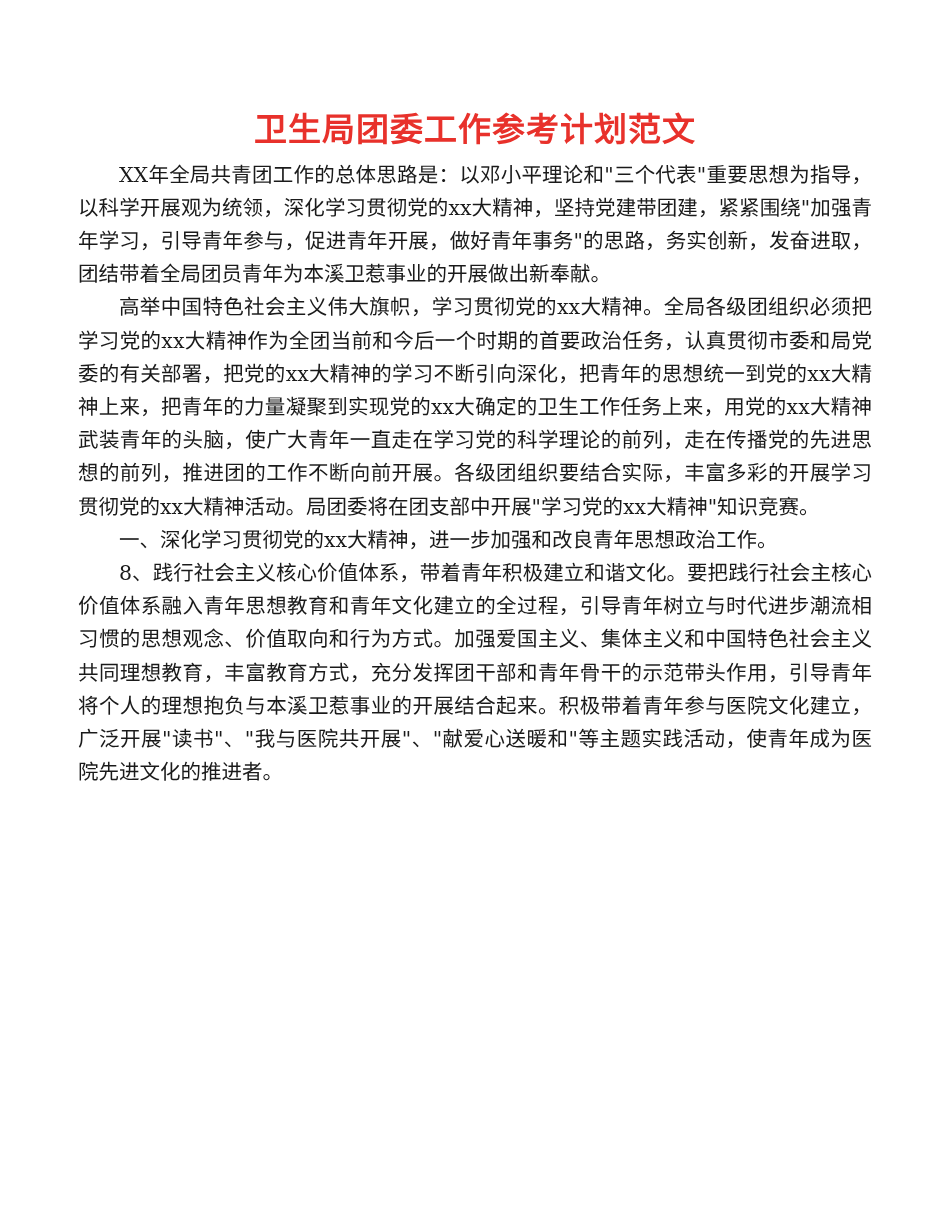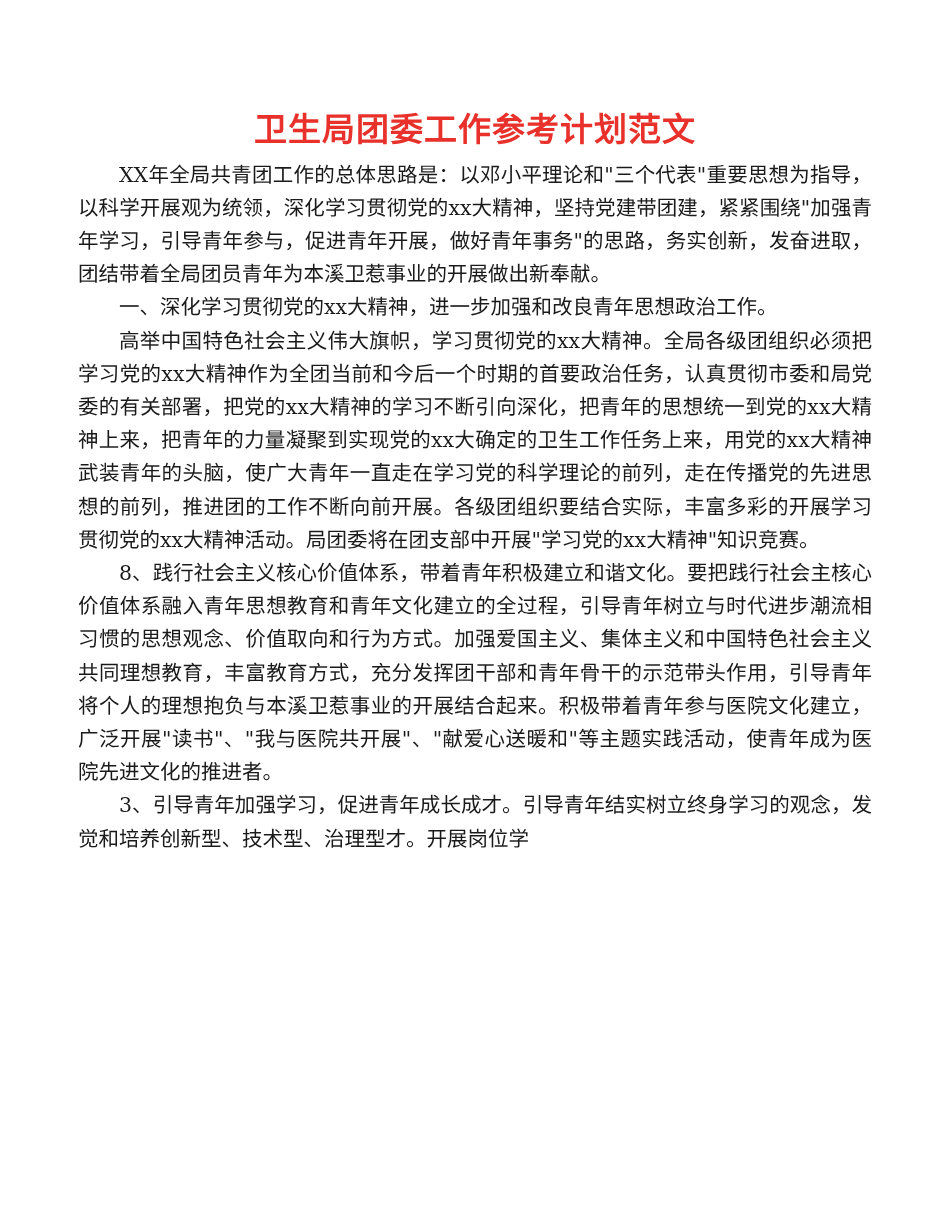"一、深化学习贯彻党的xx大精神，进一步加强和改良青年思想政治工作。" p.para { order: before "高举中国特色社会主义伟大旗帜，学习贯彻党的xx大精神。全局各级团组织必须把学习党" -> after "高举中国特色社会主义伟大旗帜，学习贯彻党的xx大精神。全局各级团组织必须把学习党" }
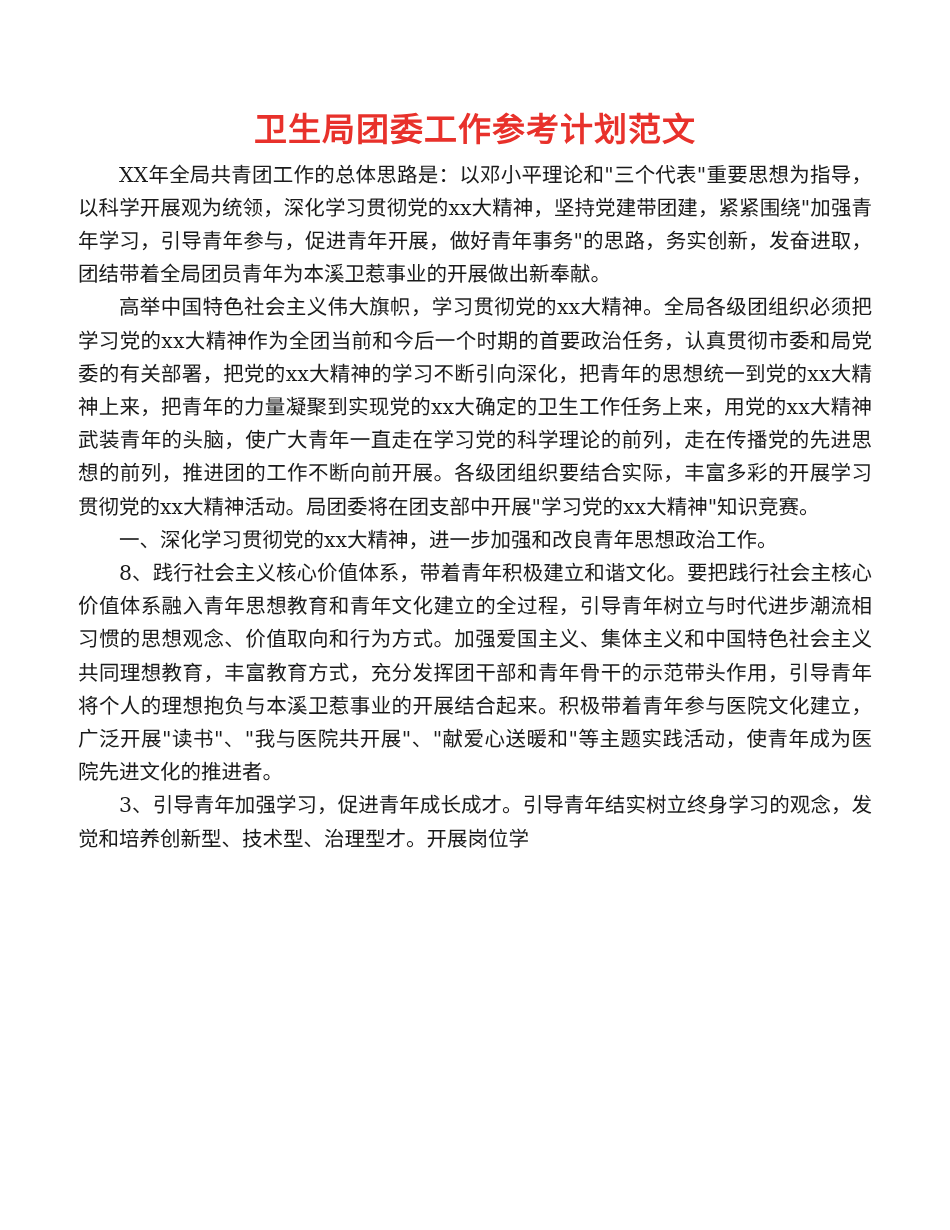"3、引导青年加强学习，促进青年成长成才。引导青年结实树立终身学习的观念，发觉和培" p.para { html: <p>3、引导青年加强学习，促进青年成长成才。引导青年结实树立终身学习的观念，发觉和培养创新型、技术型、治理型才。开展岗位学</p> -> none }
